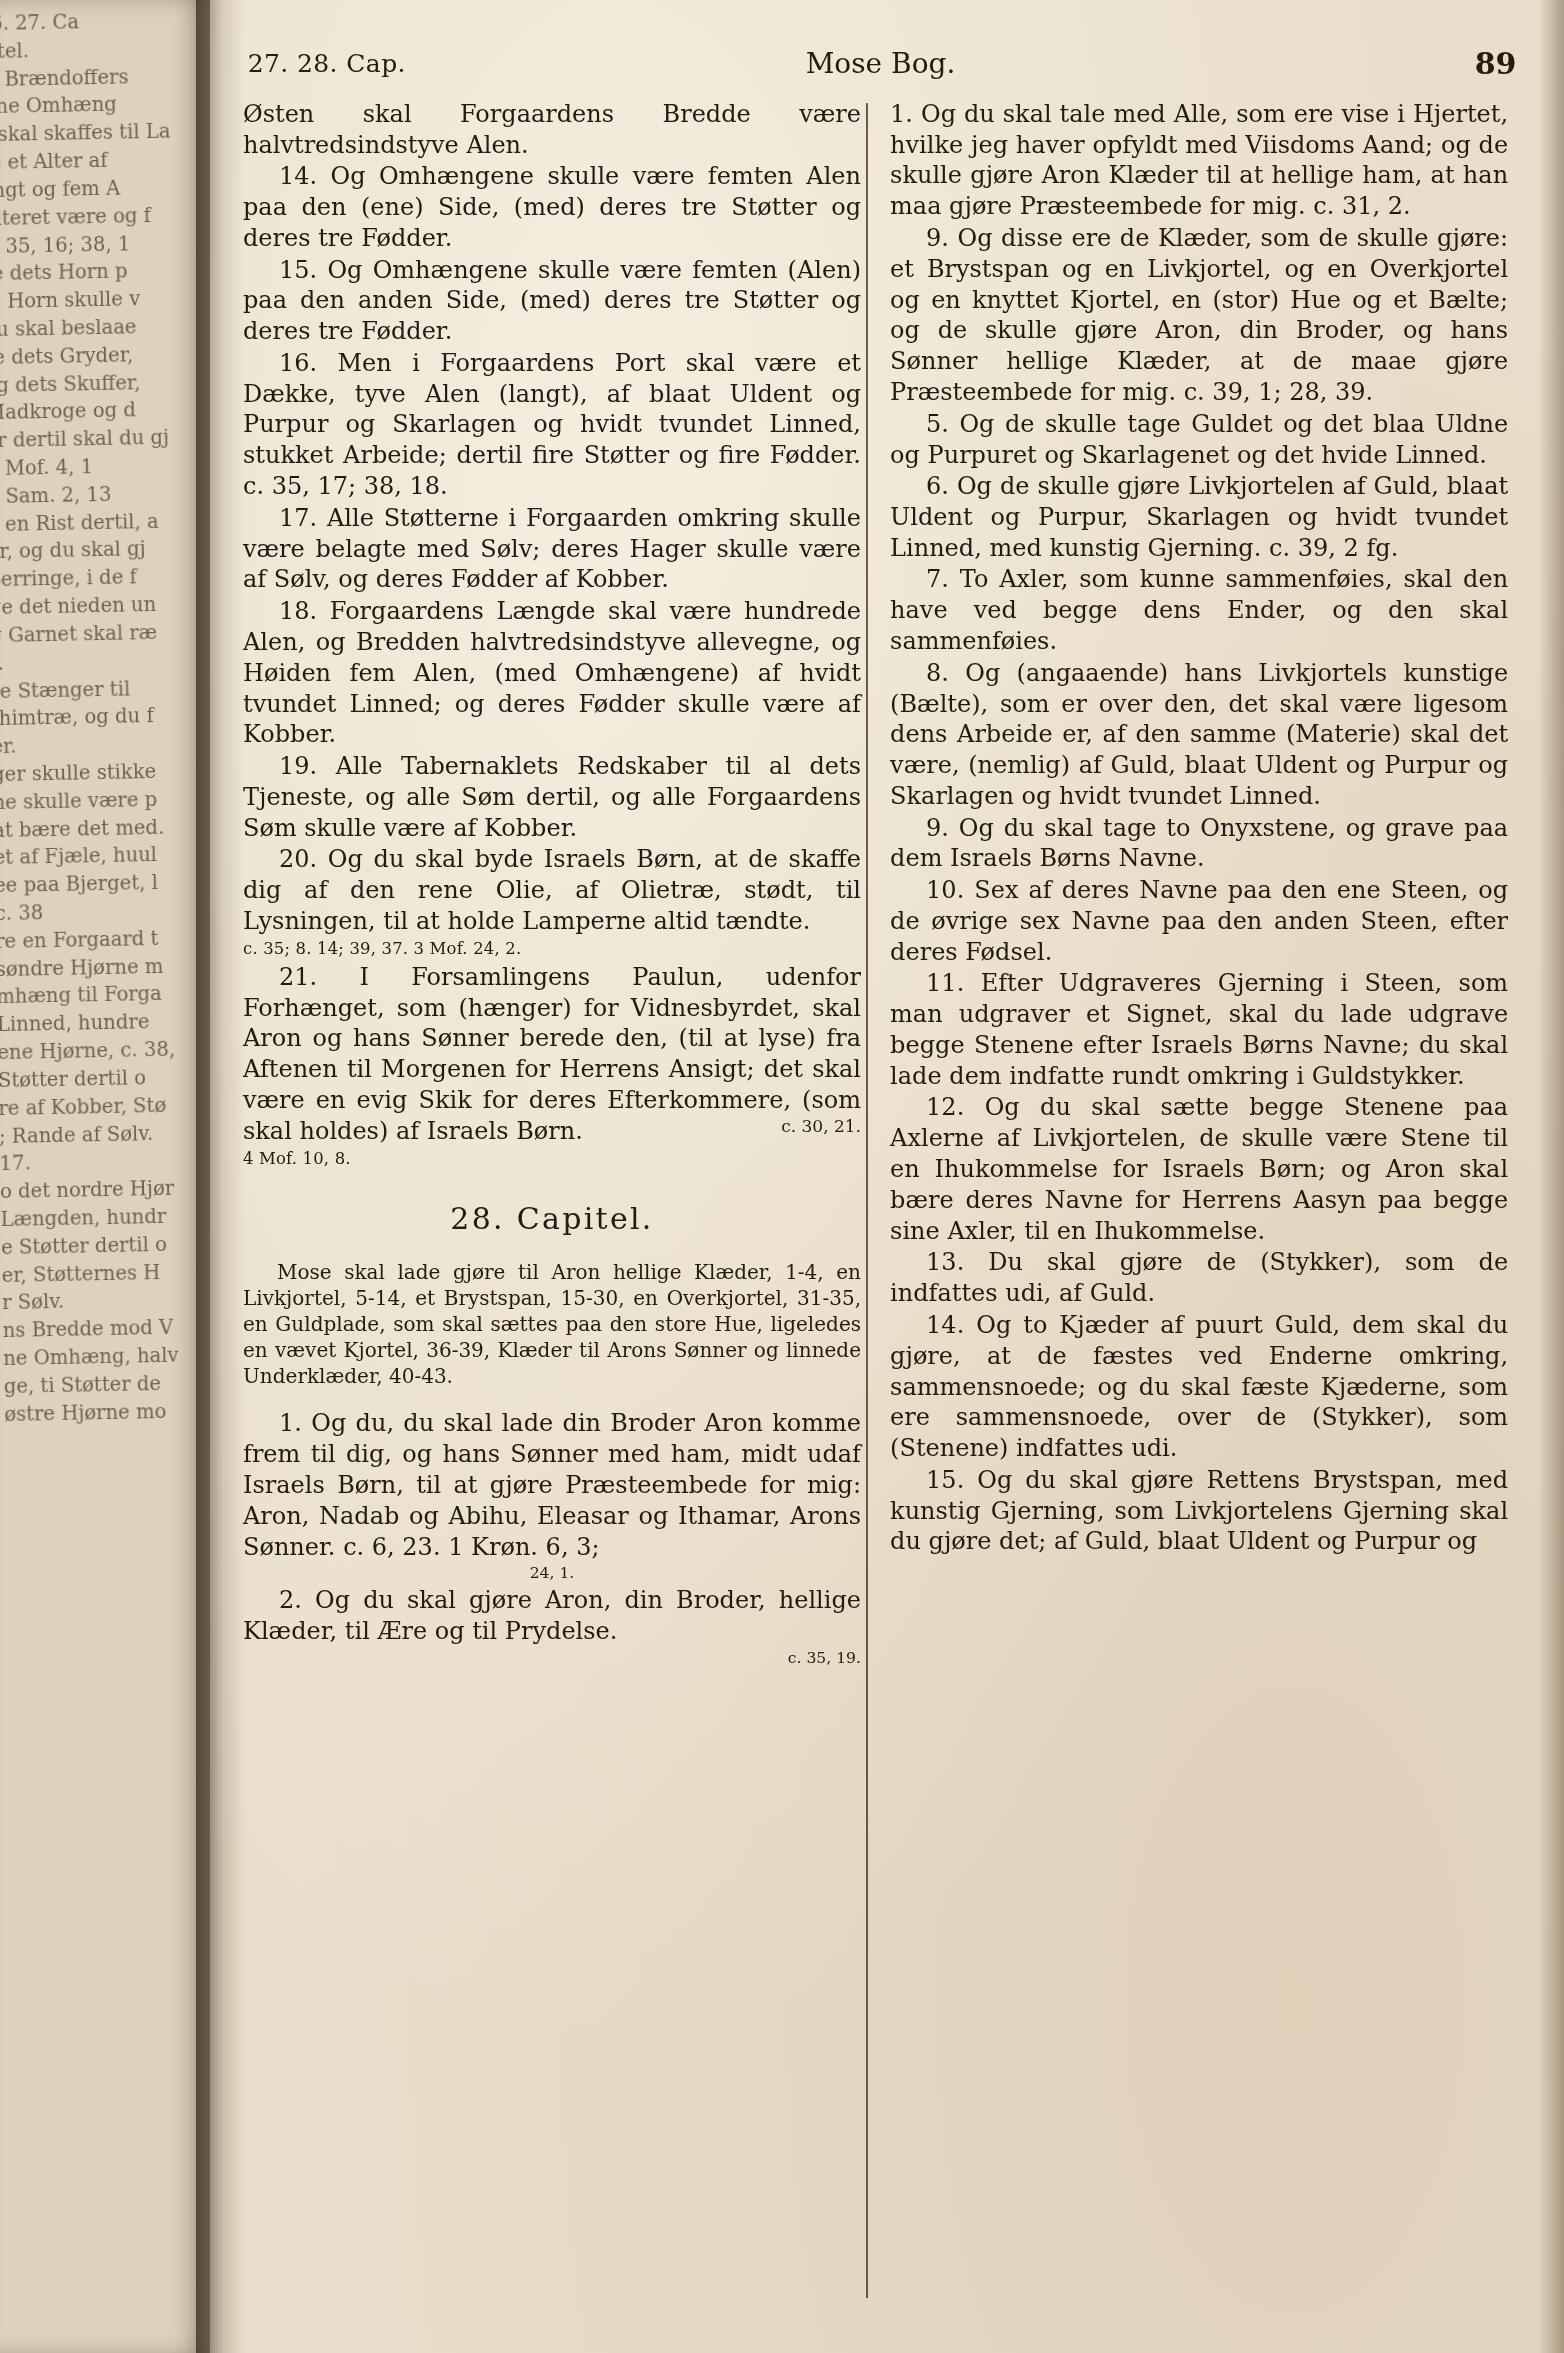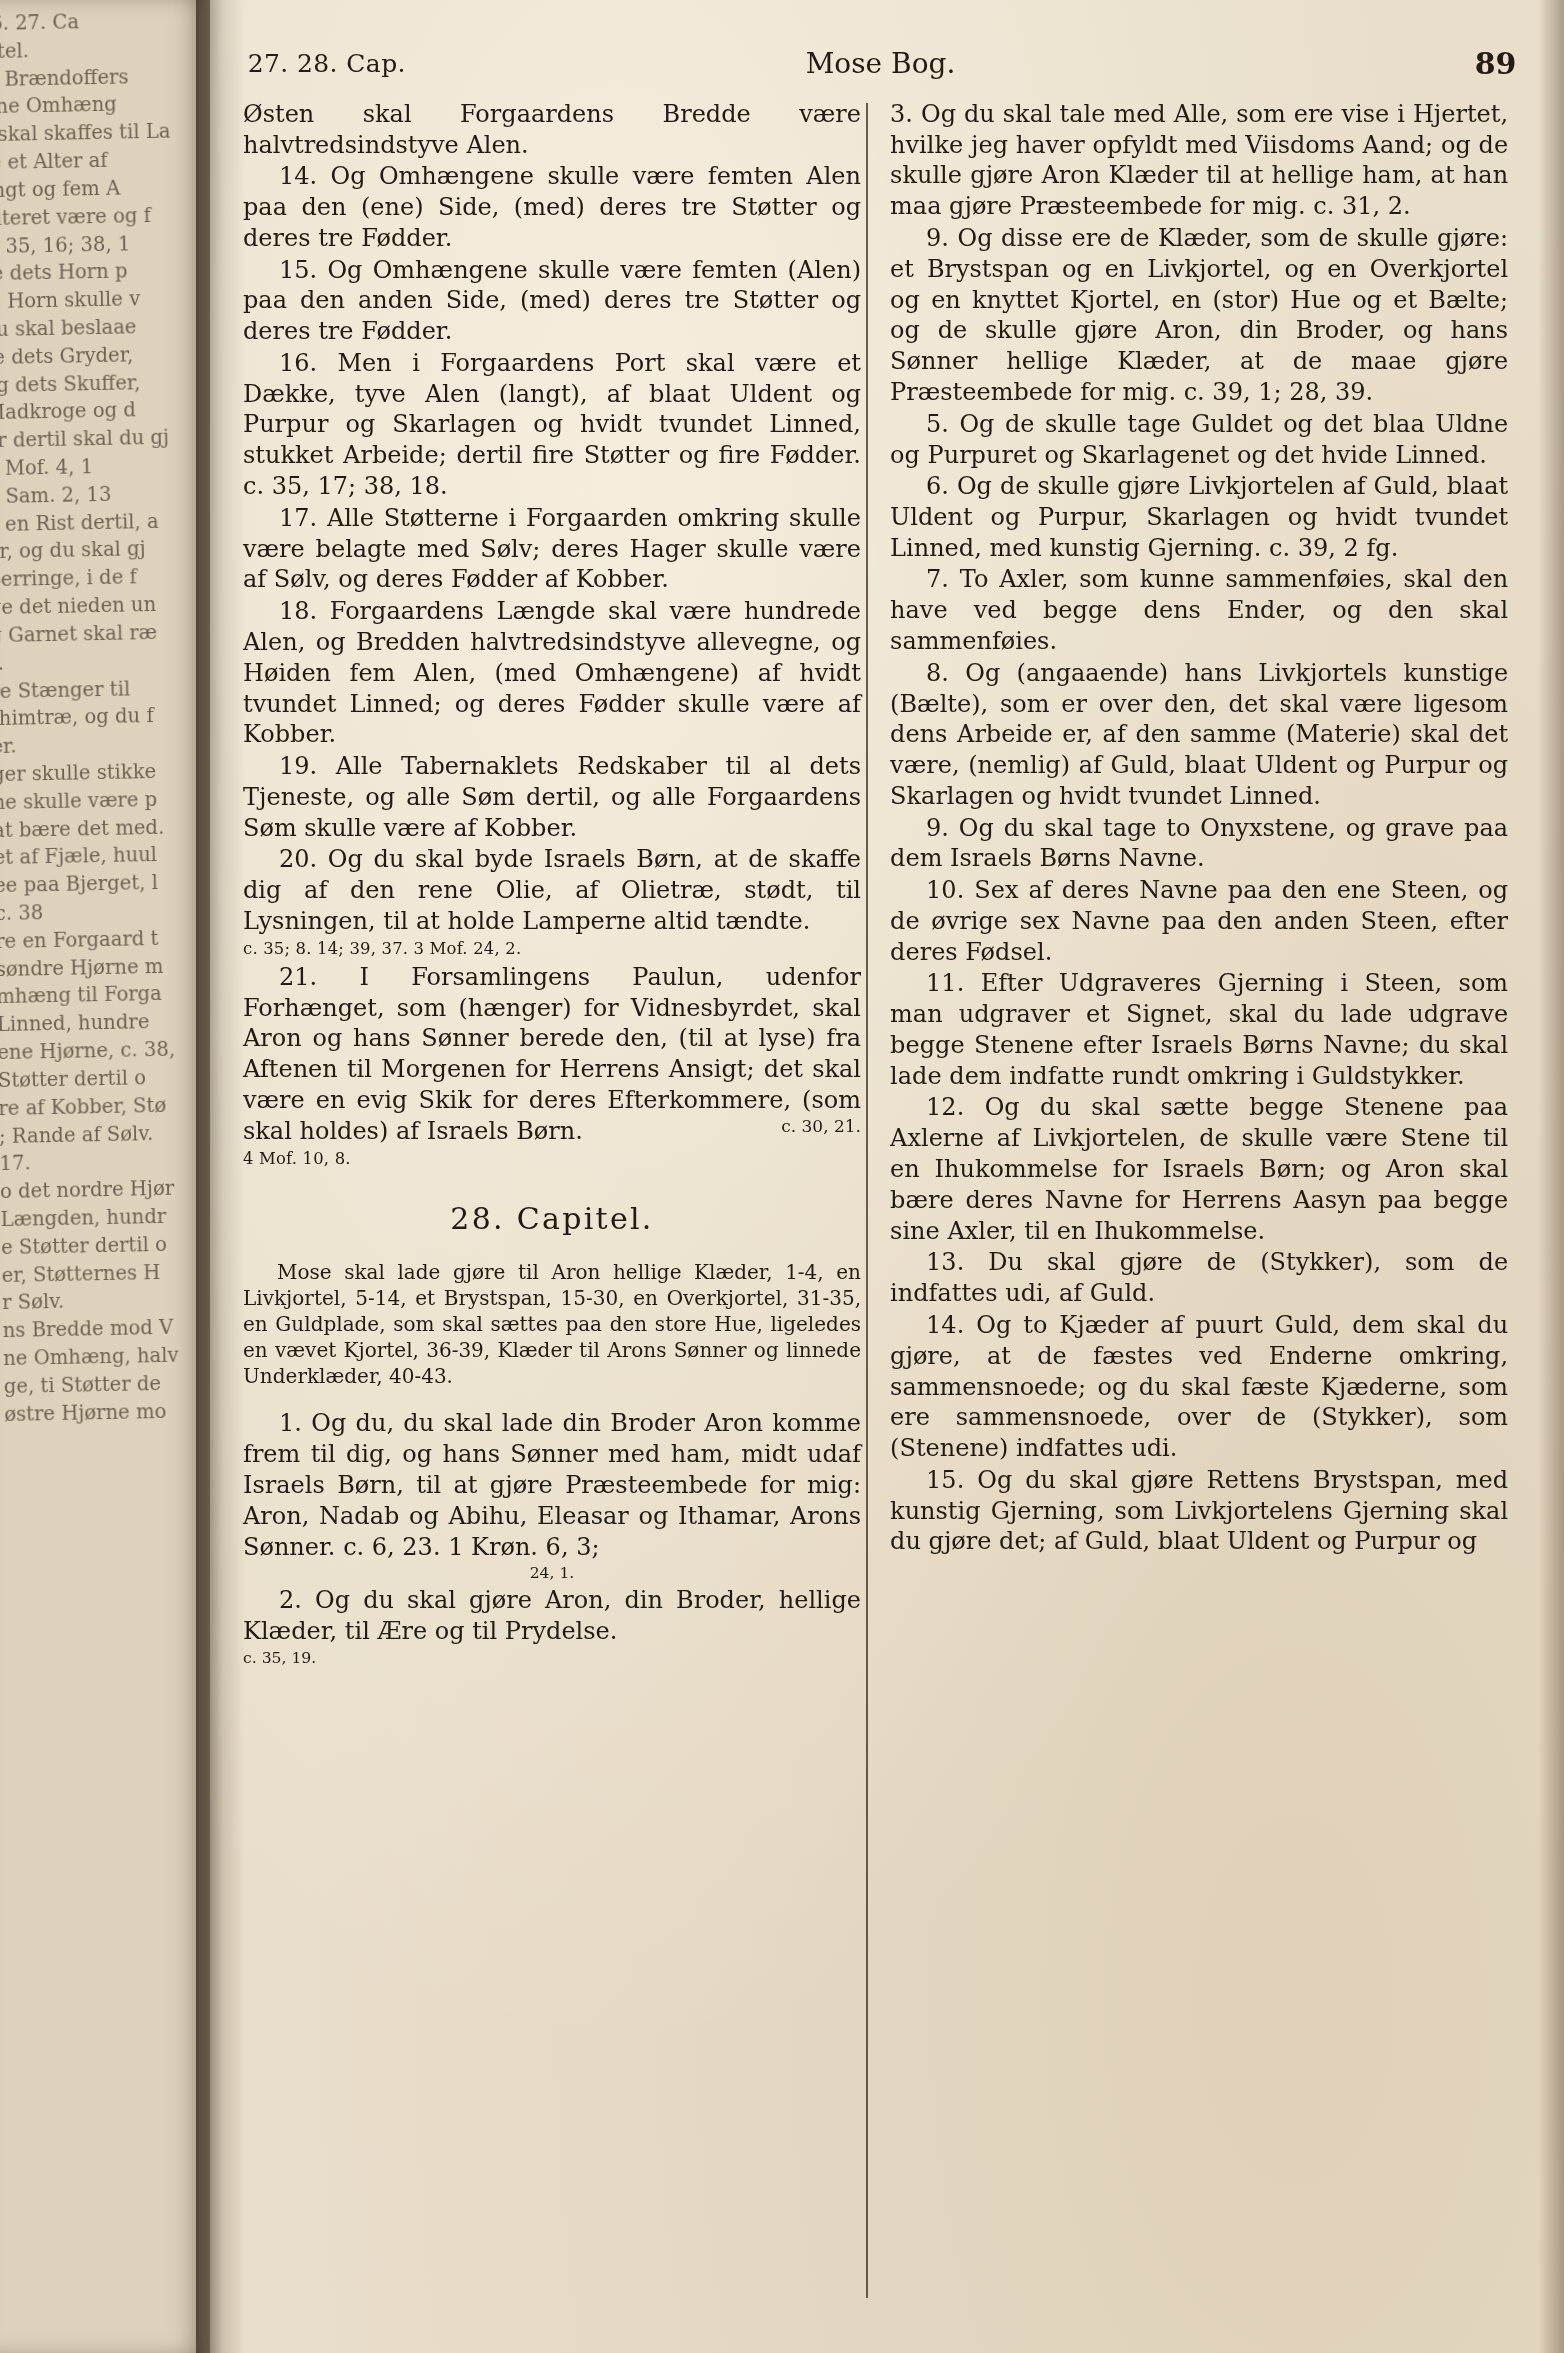"3. Og du skal tale" span { text: 3 -> 1 }
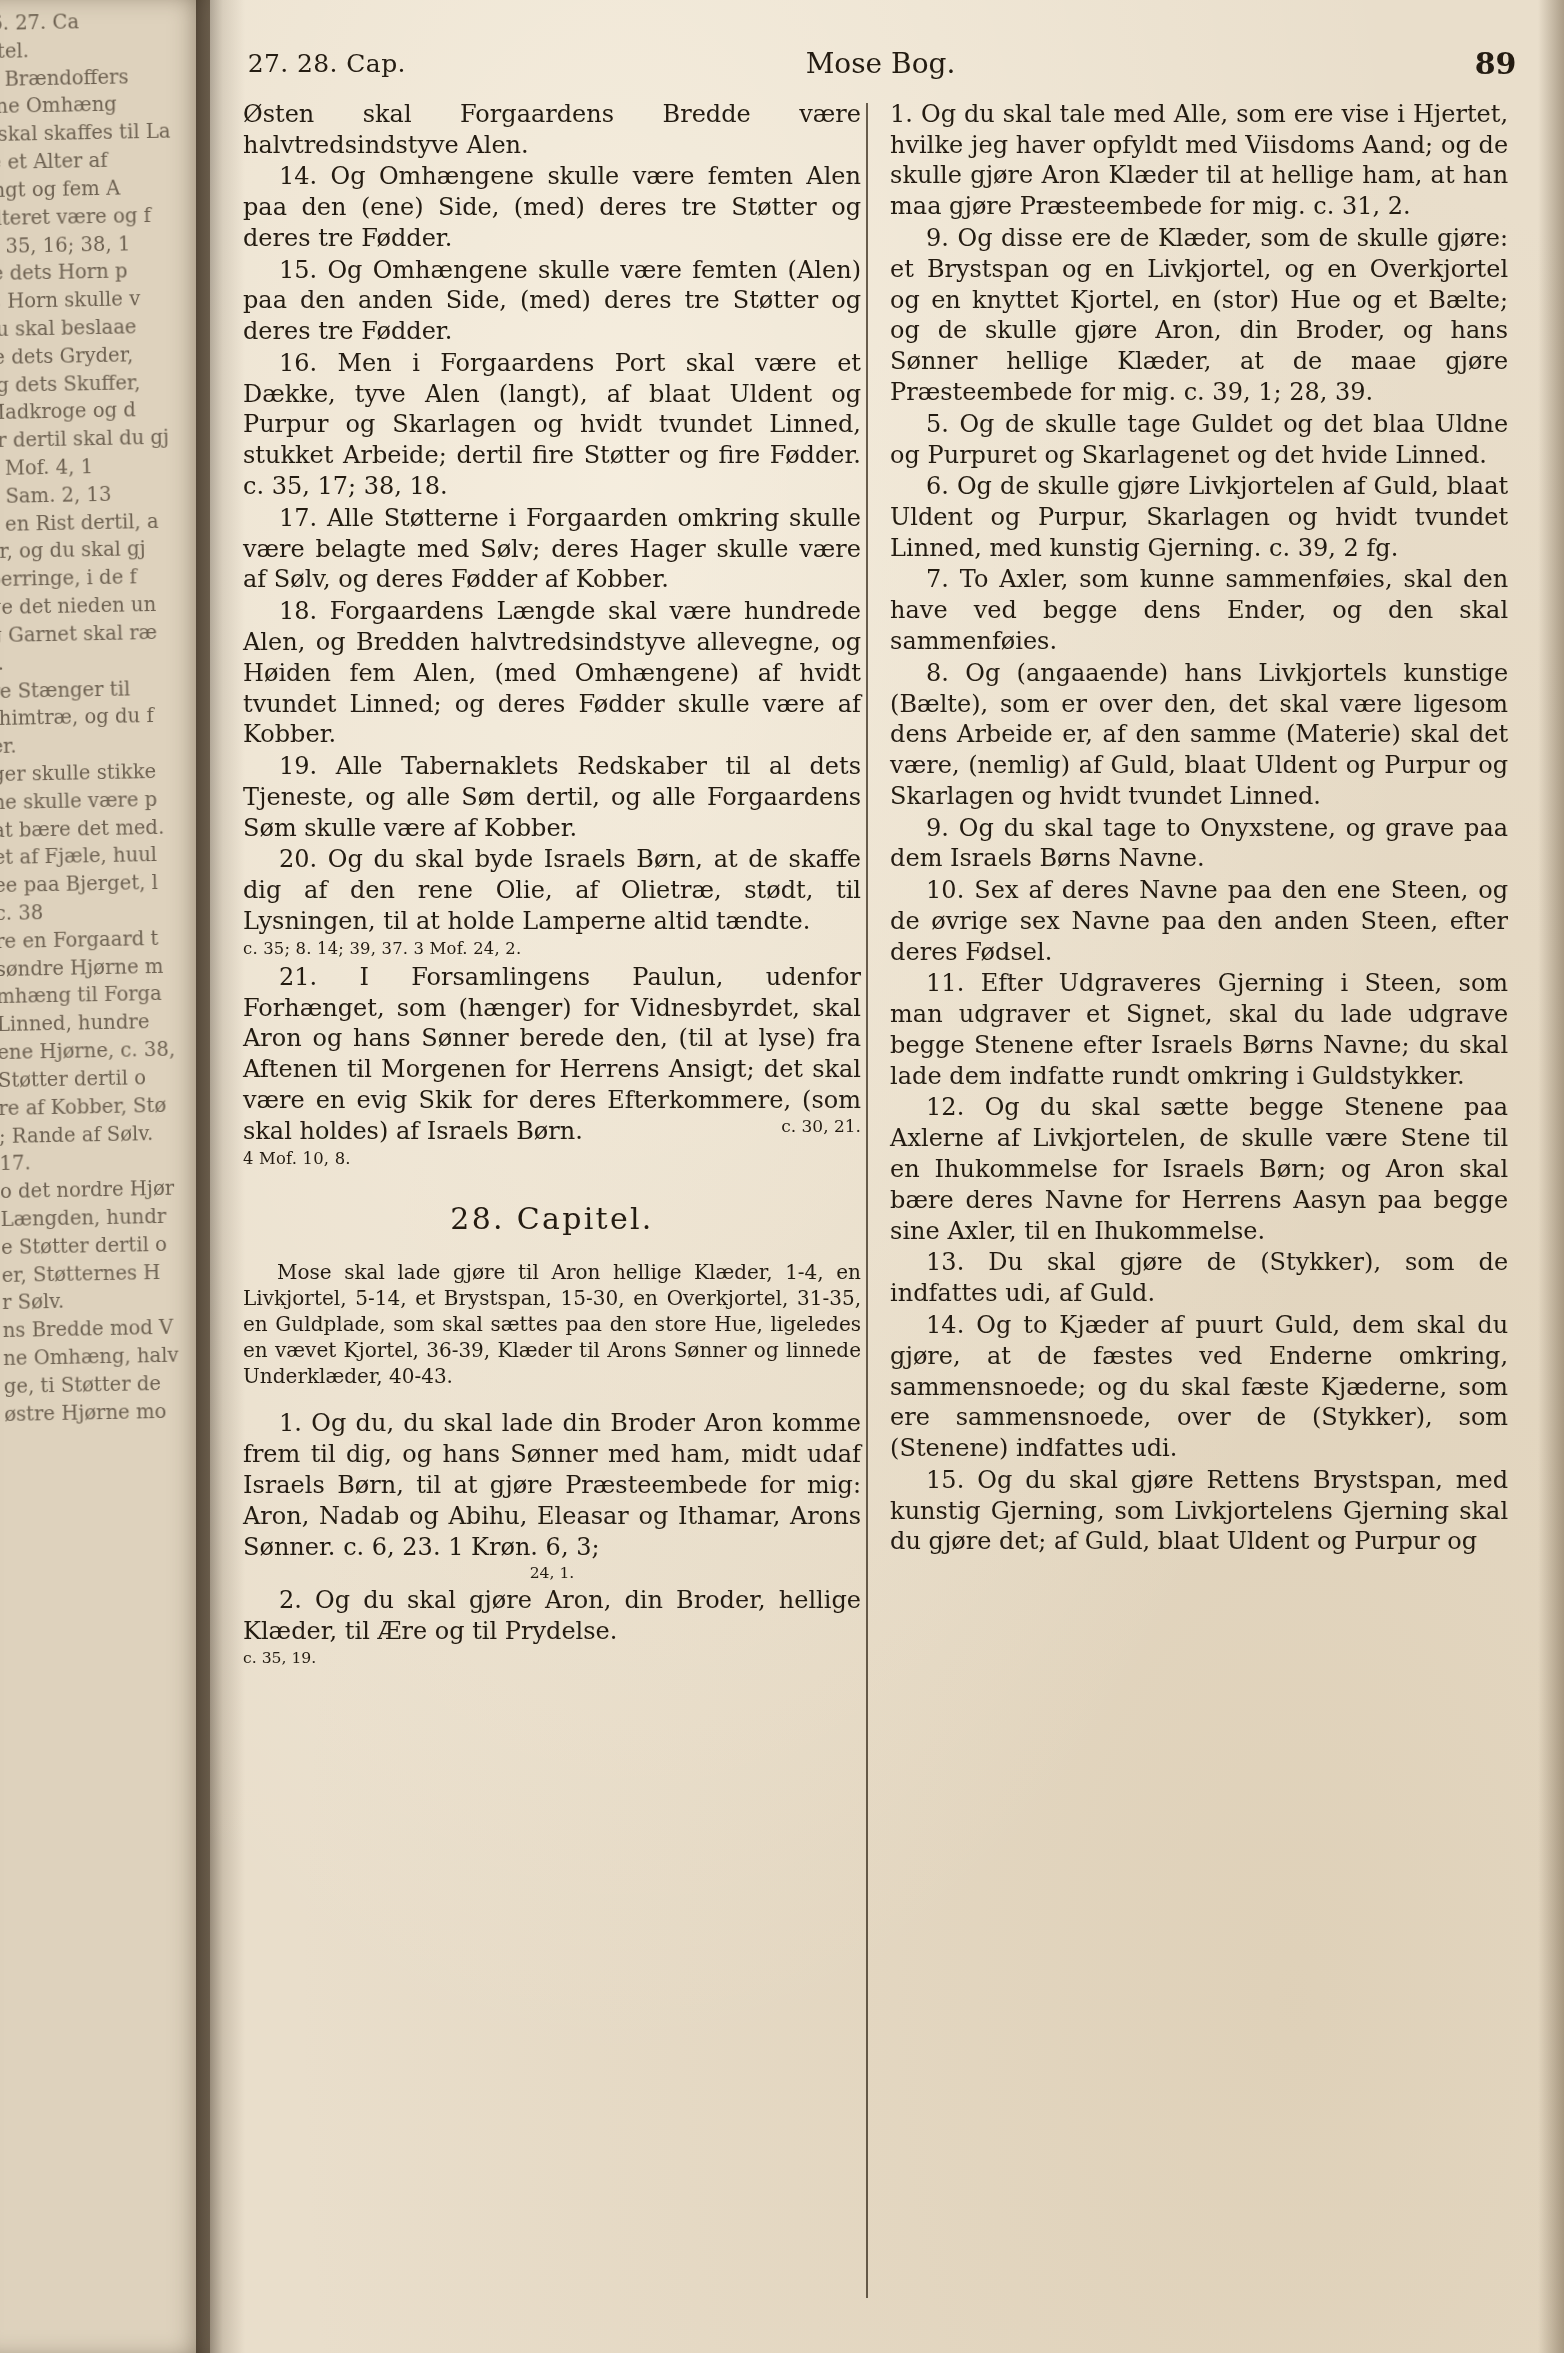"c. 35, 19." .tail-ref { text-align: left -> right }
